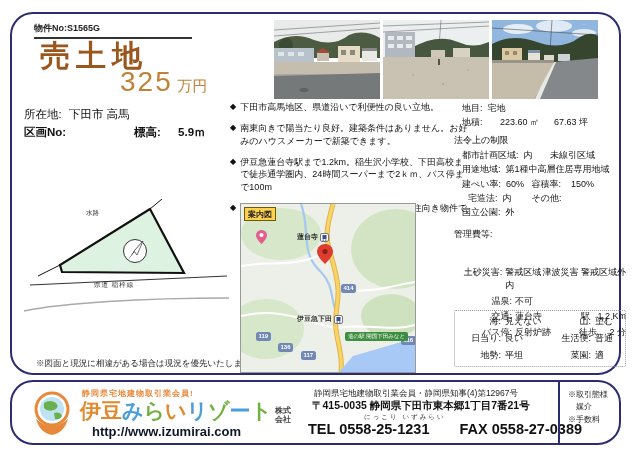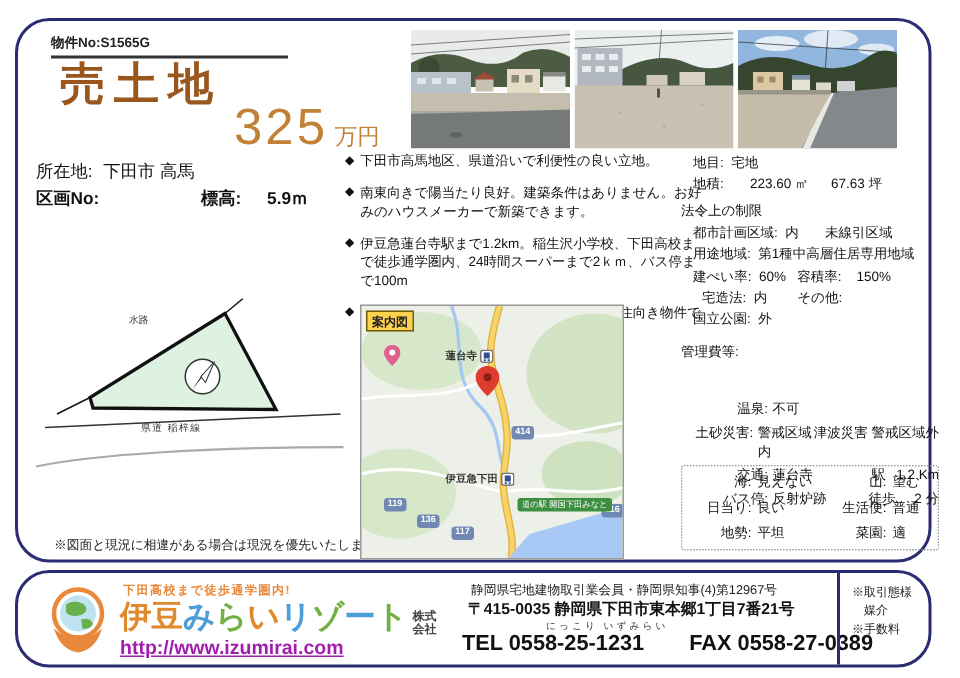"325" span { font-size: 34px -> 28px; margin-left: 36px -> none }
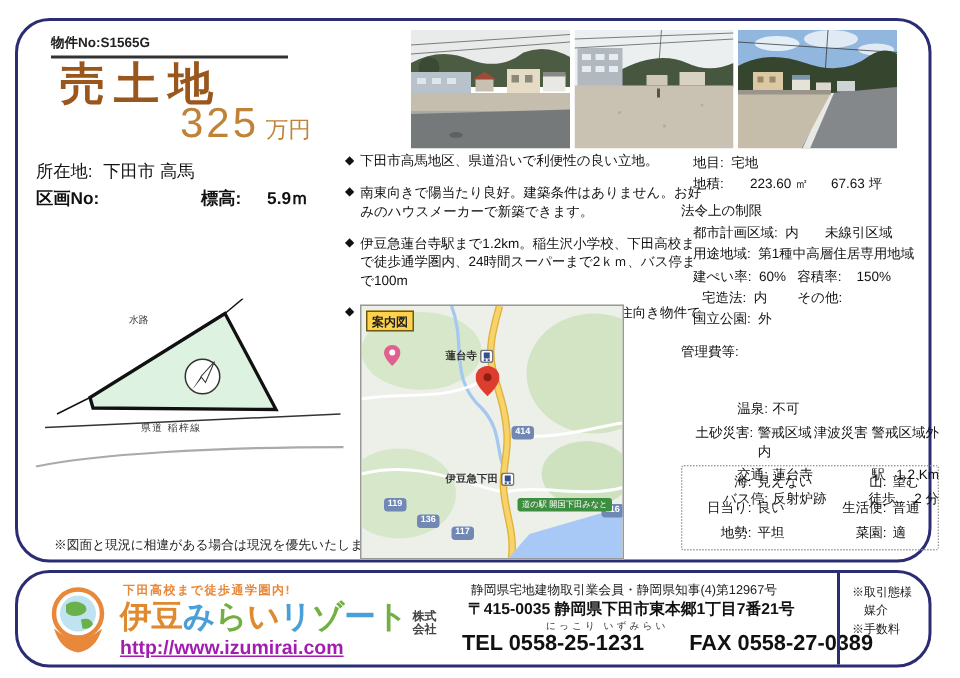"温泉:" div.hrow { order: before "土砂災害:" -> after "土砂災害:" }
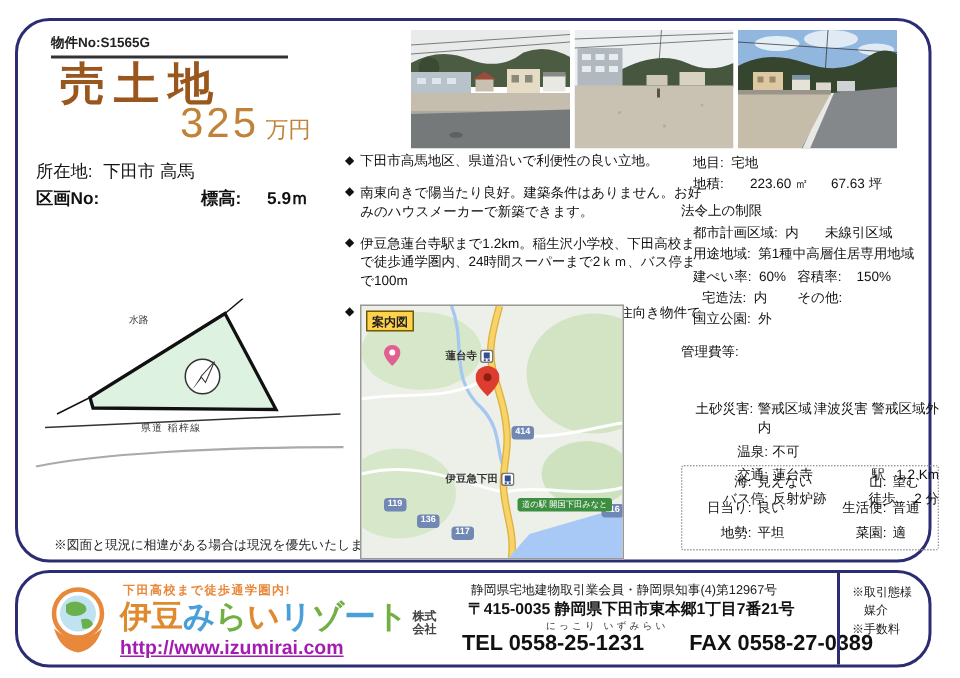"下田高校まで徒歩通学圏内!" span.abs { text: 下田高校まで徒歩通学圏内 -> 静岡県宅地建物取引業会員 }
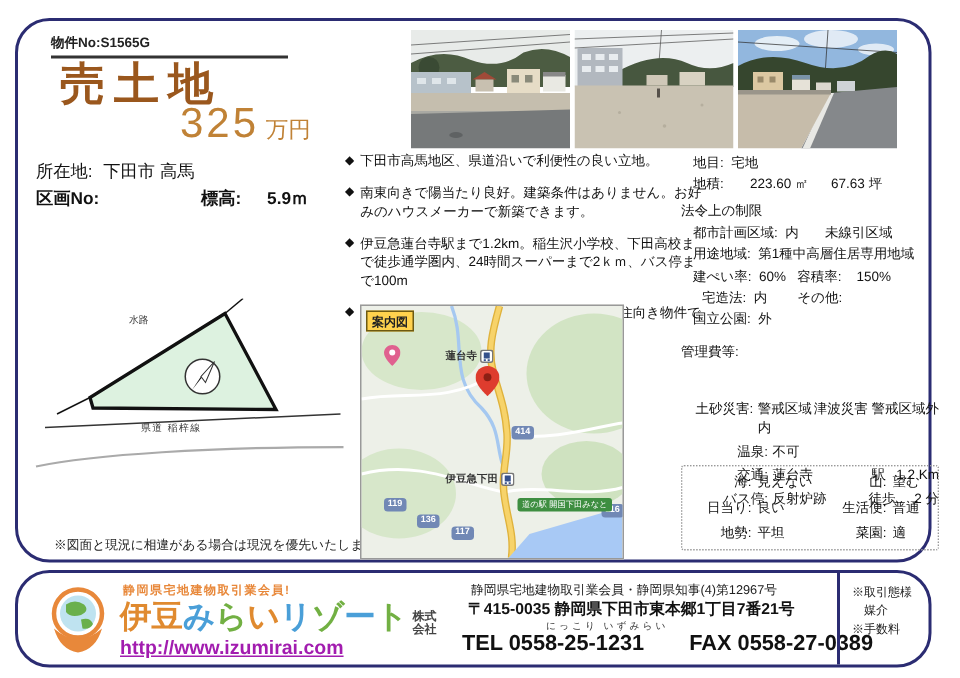"http://www.izumirai.com" div.abs { color: #a21caf -> #0f172a; left: 68px -> 80px; text-decoration: underline -> none }
